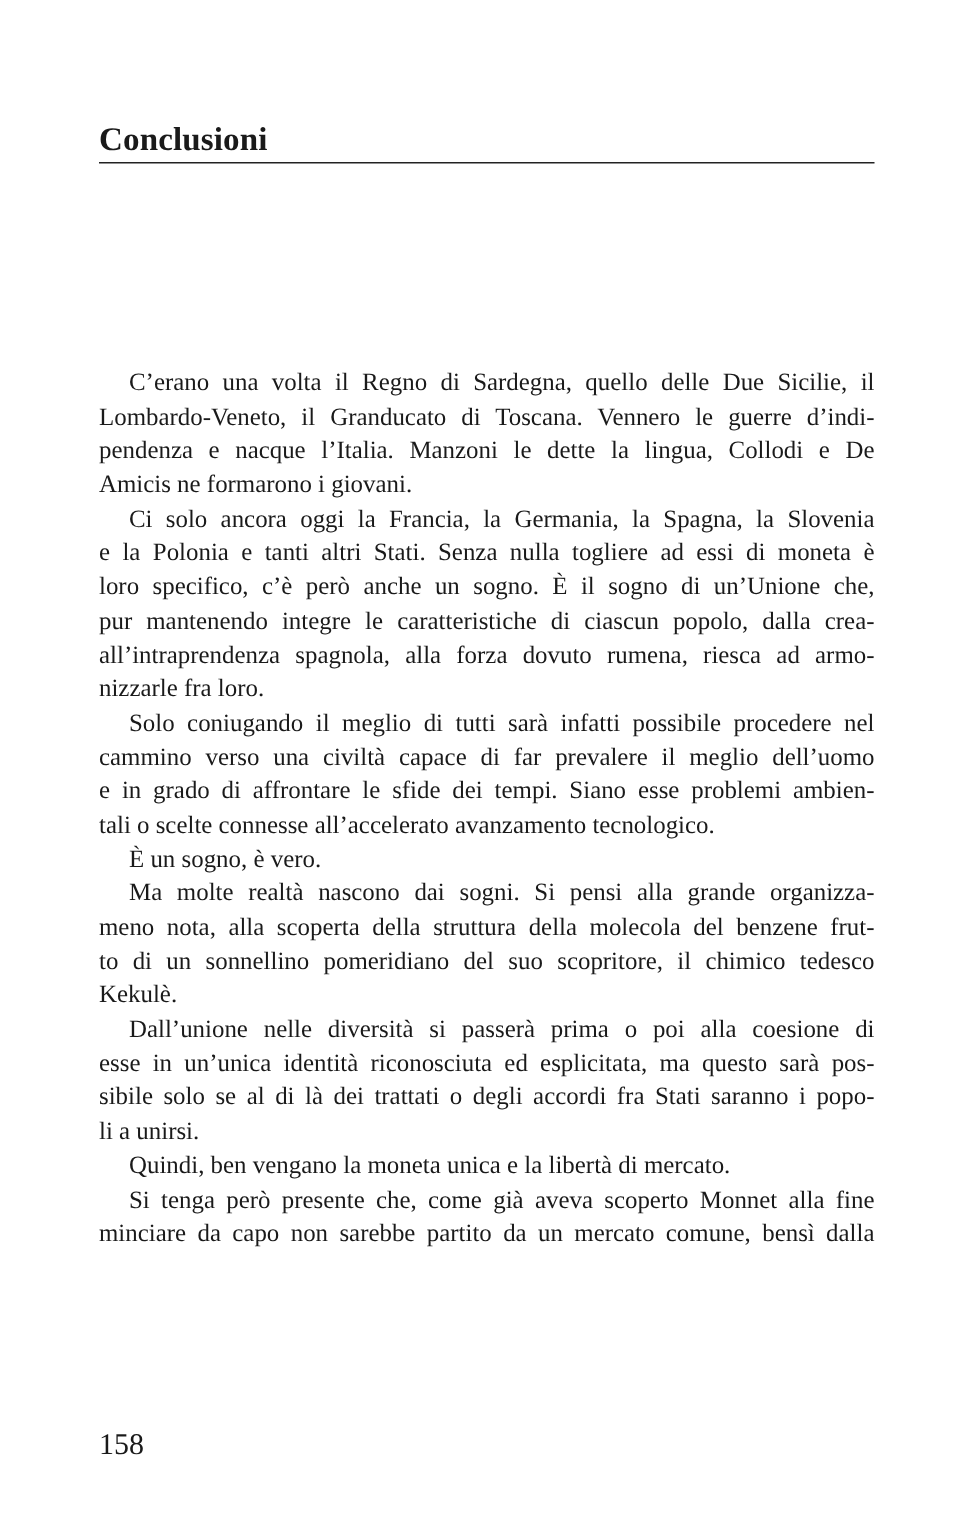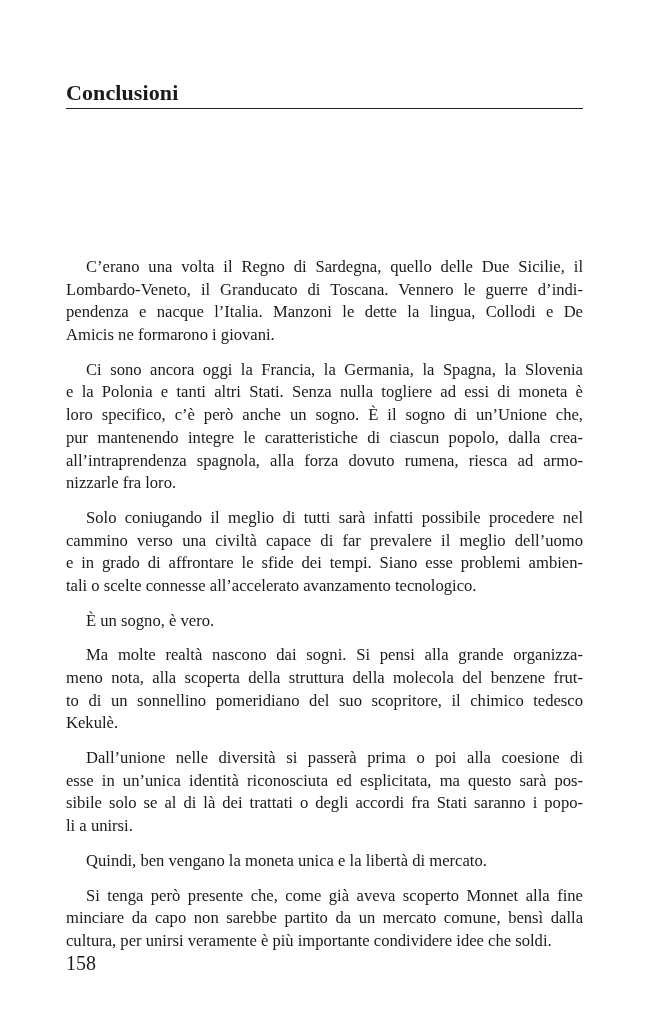"C’erano una volta il Regno" .line.indent { margin-top: 12px -> none }
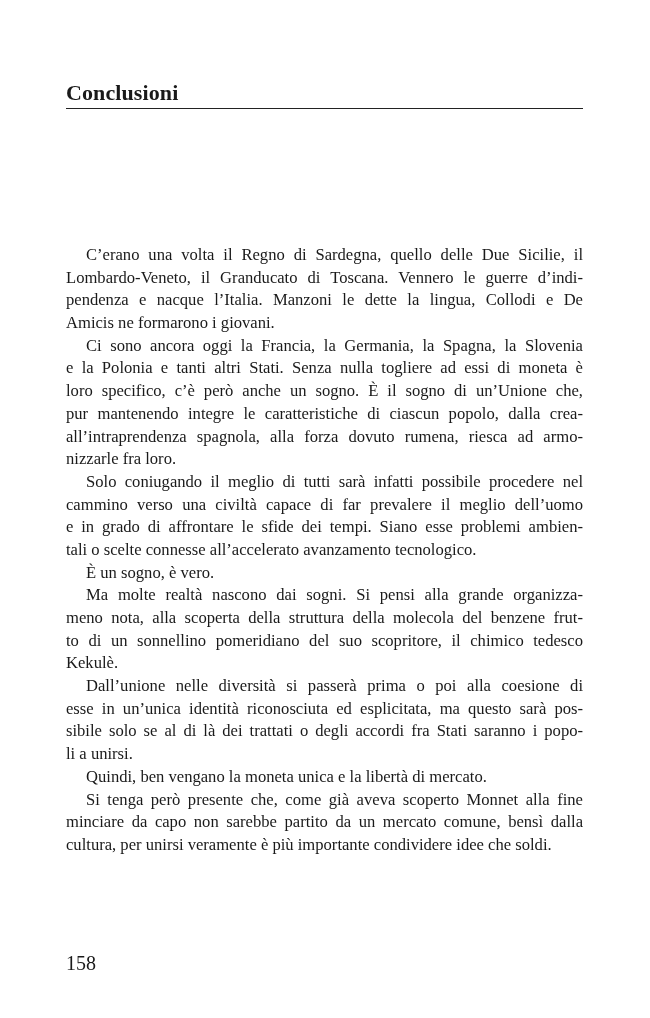"Ci sono ancora oggi la" div.line { text: sono -> solo }
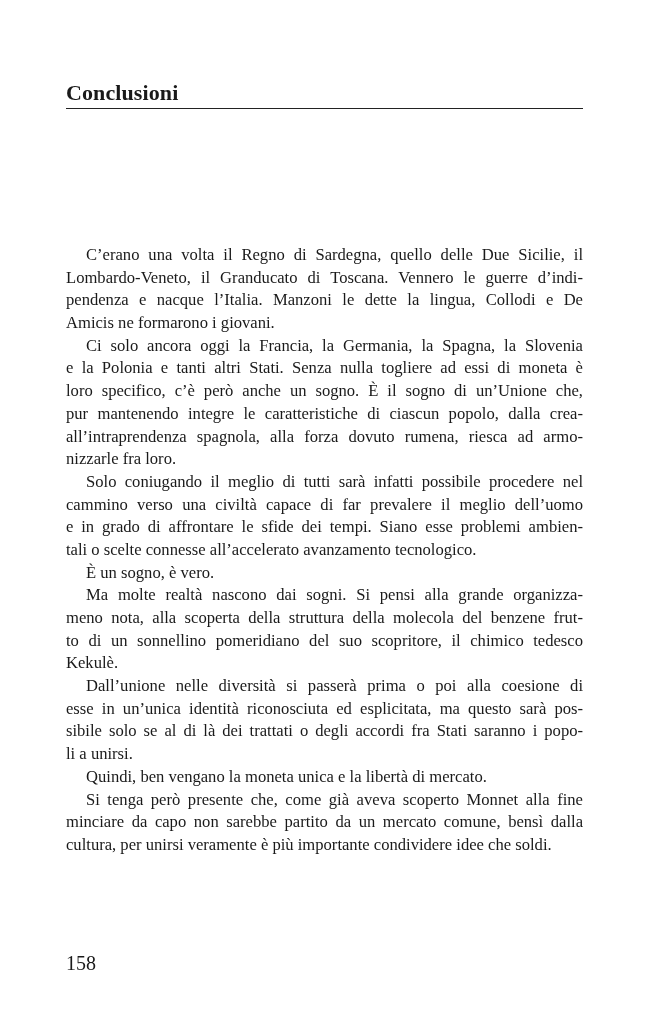"cultura, per unirsi veramente è" div.line { html: <div>cultura, per unirsi veramente è più importante condividere idee che soldi.</div> -> none }
